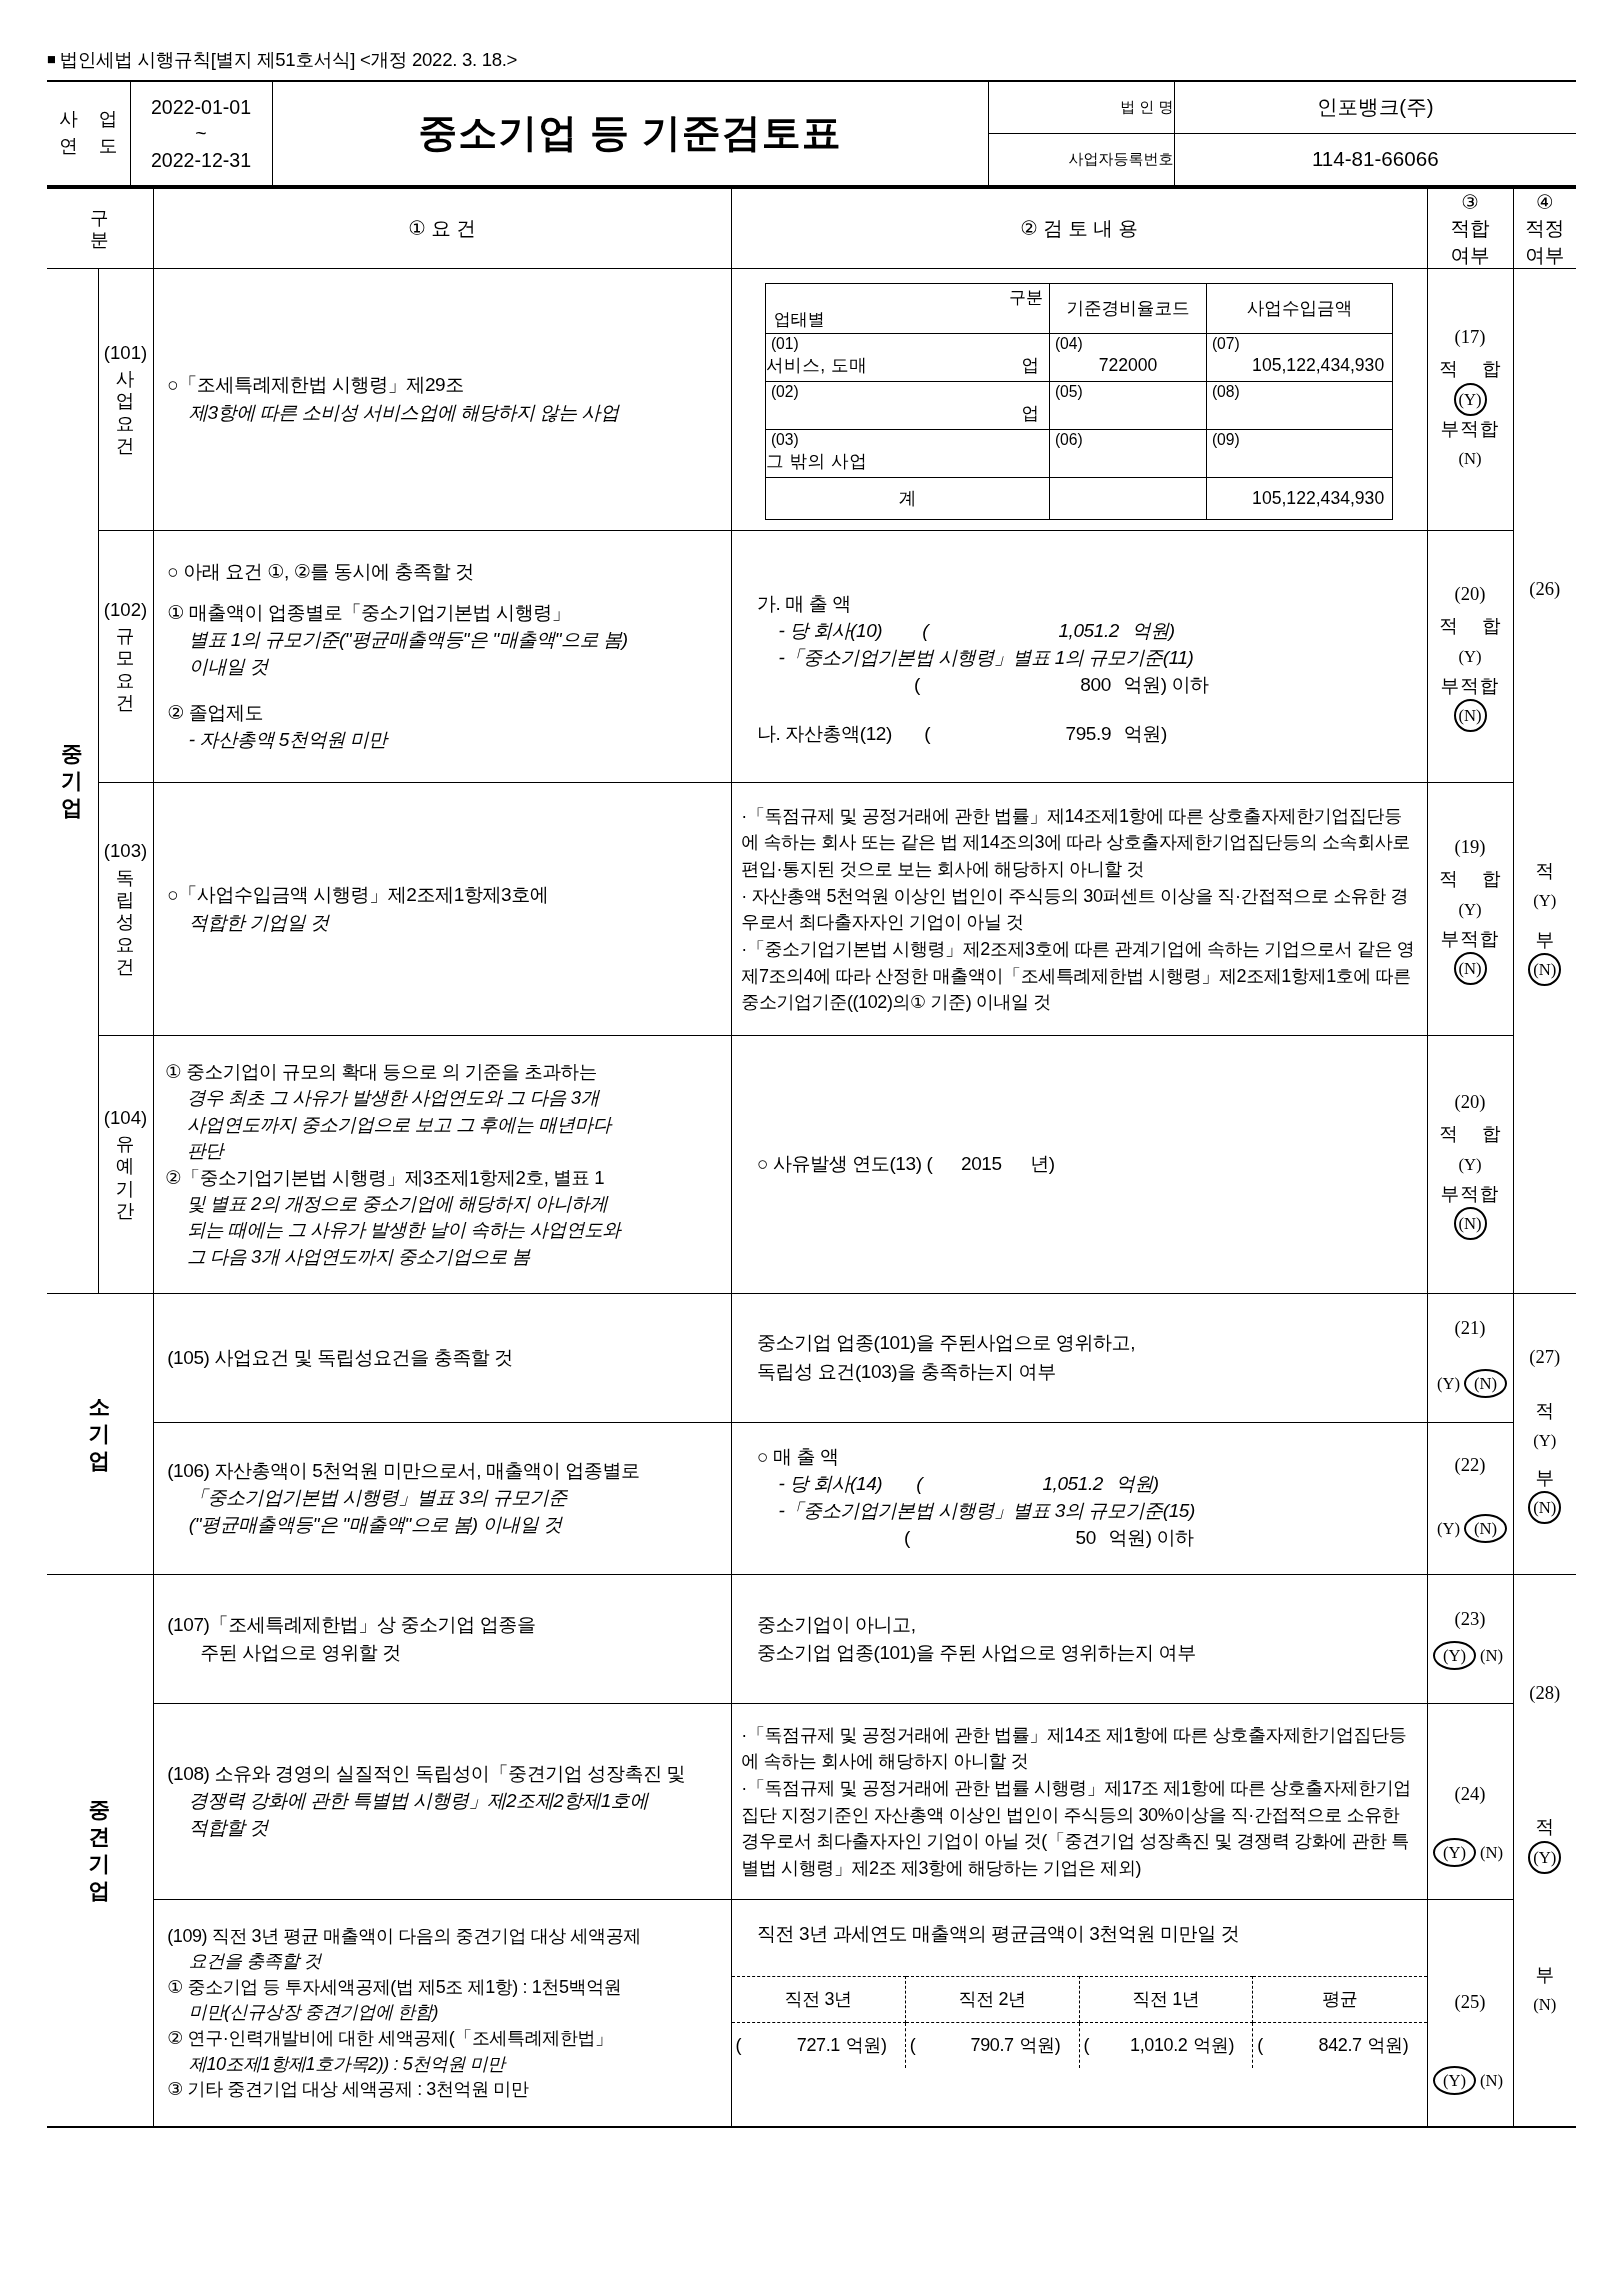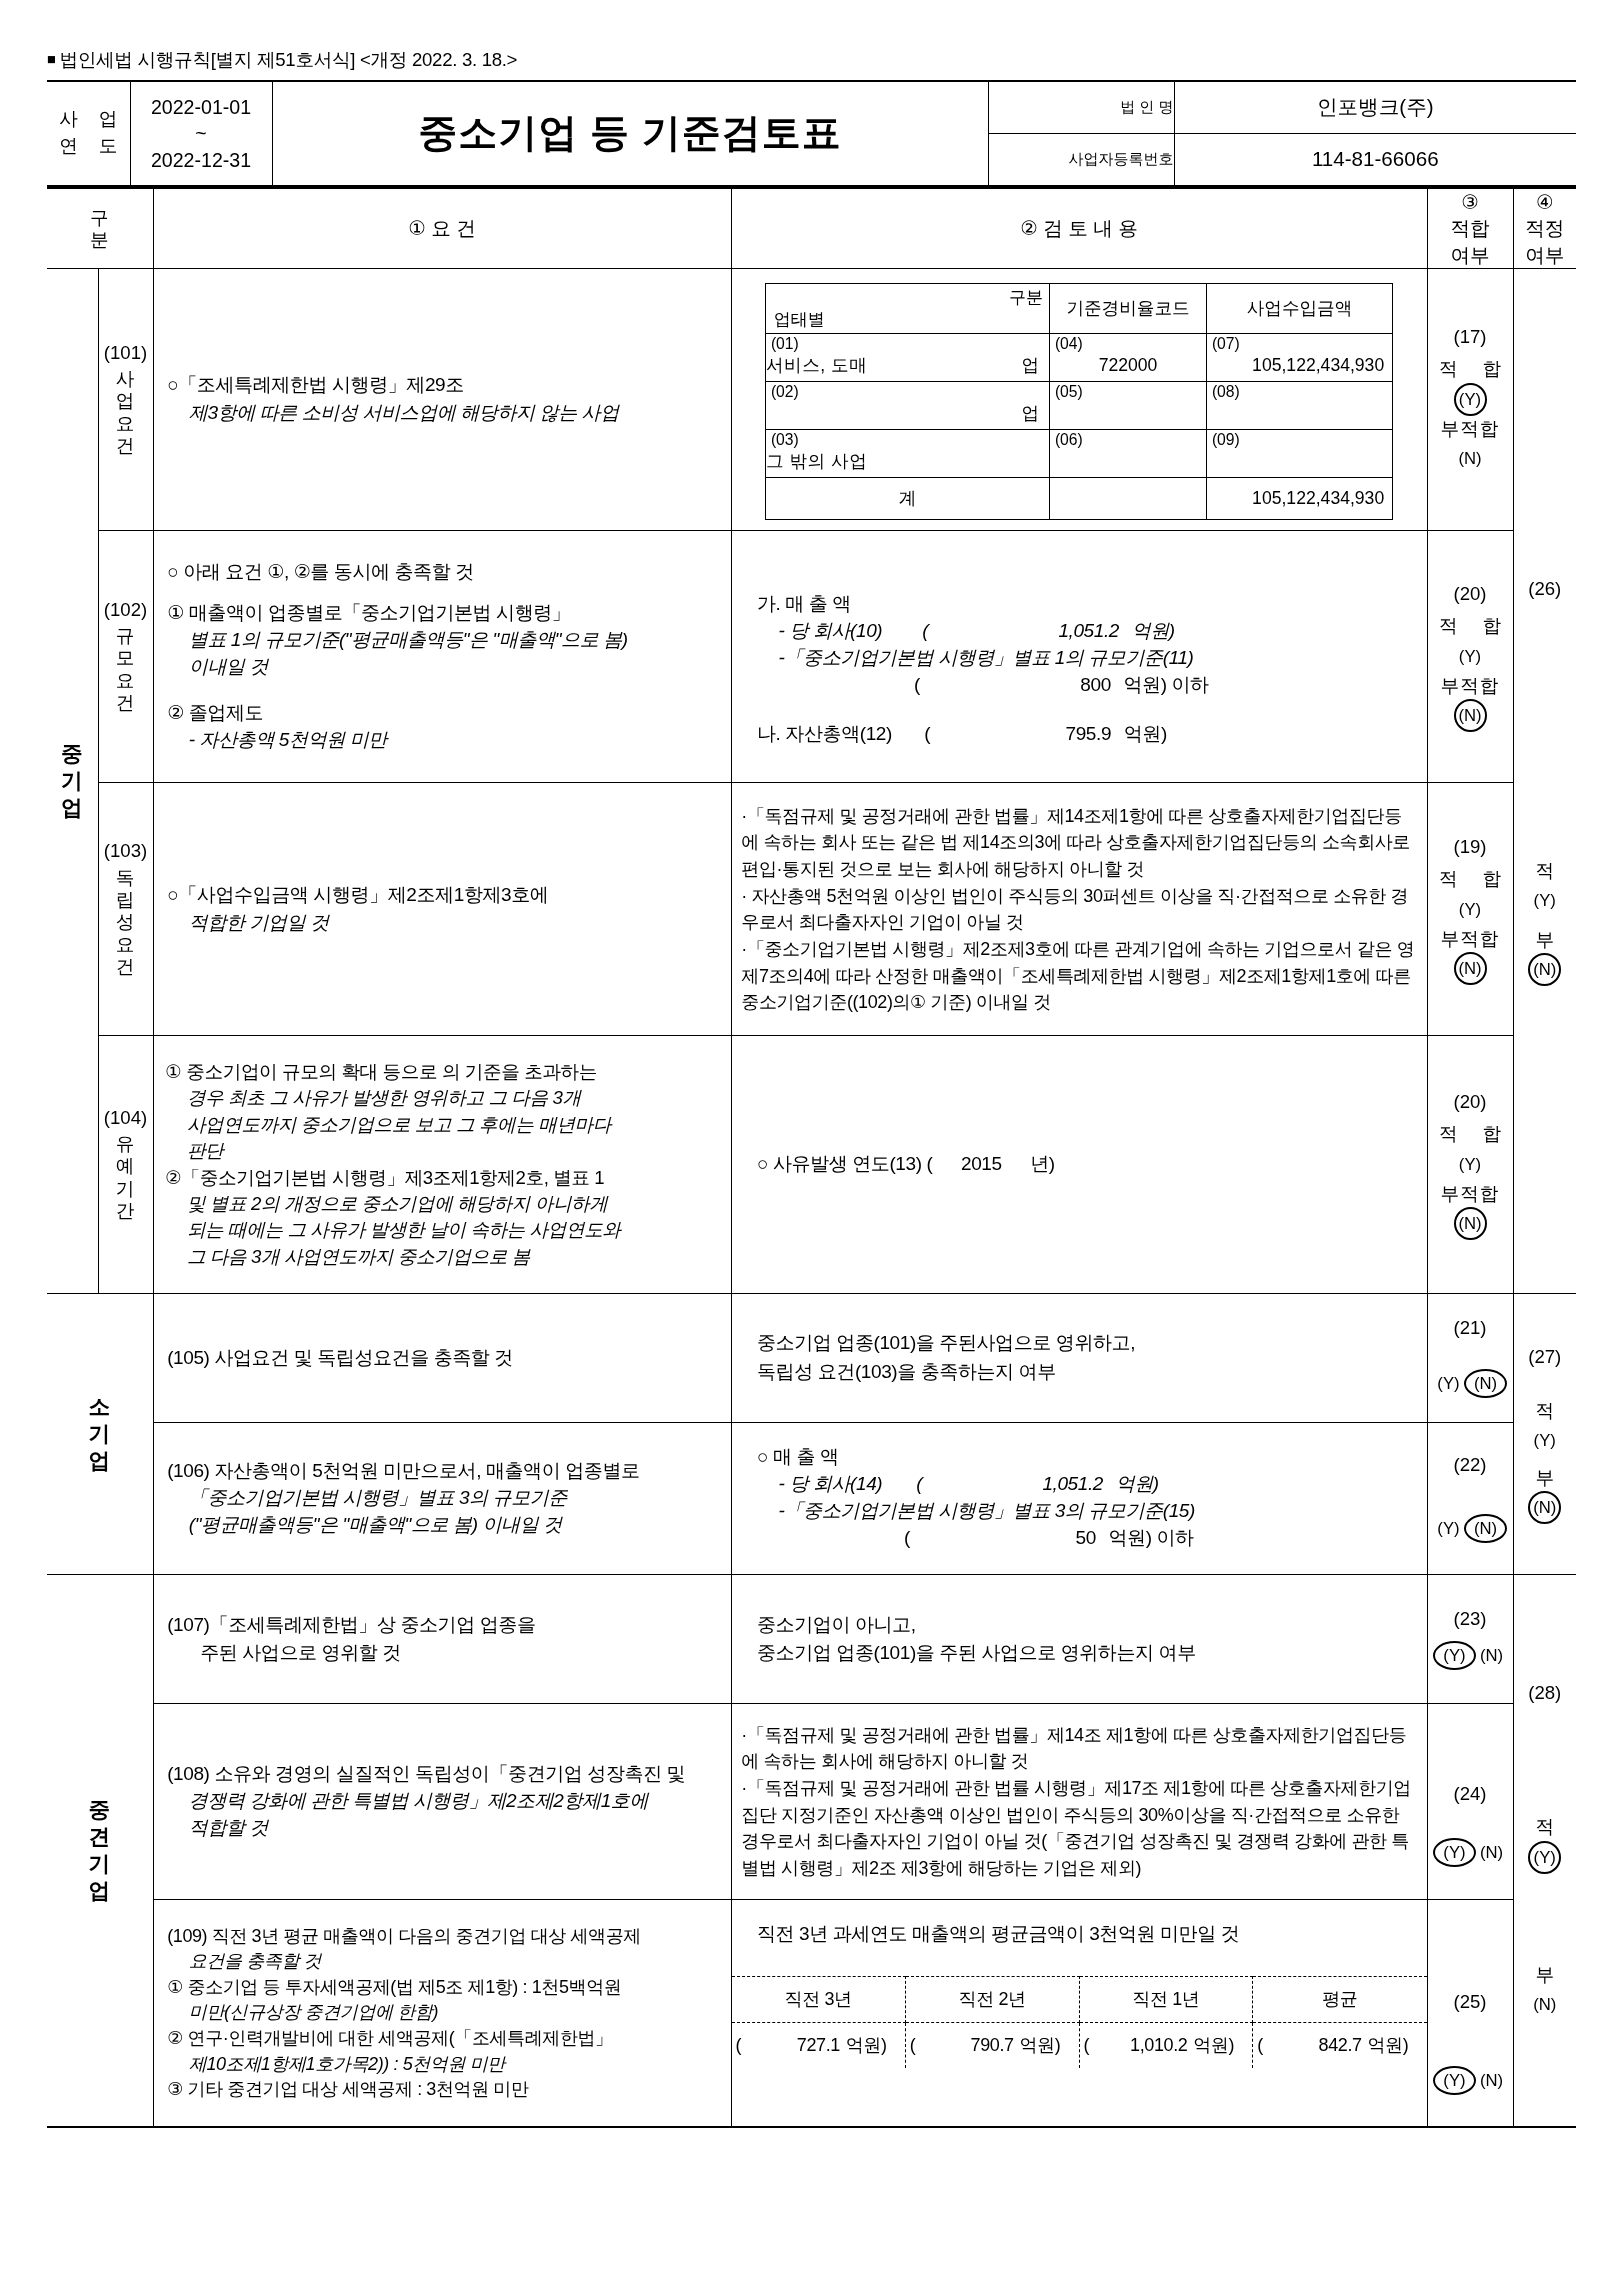"(17)" .verdict { font-family: none -> Liberation Serif, serif }
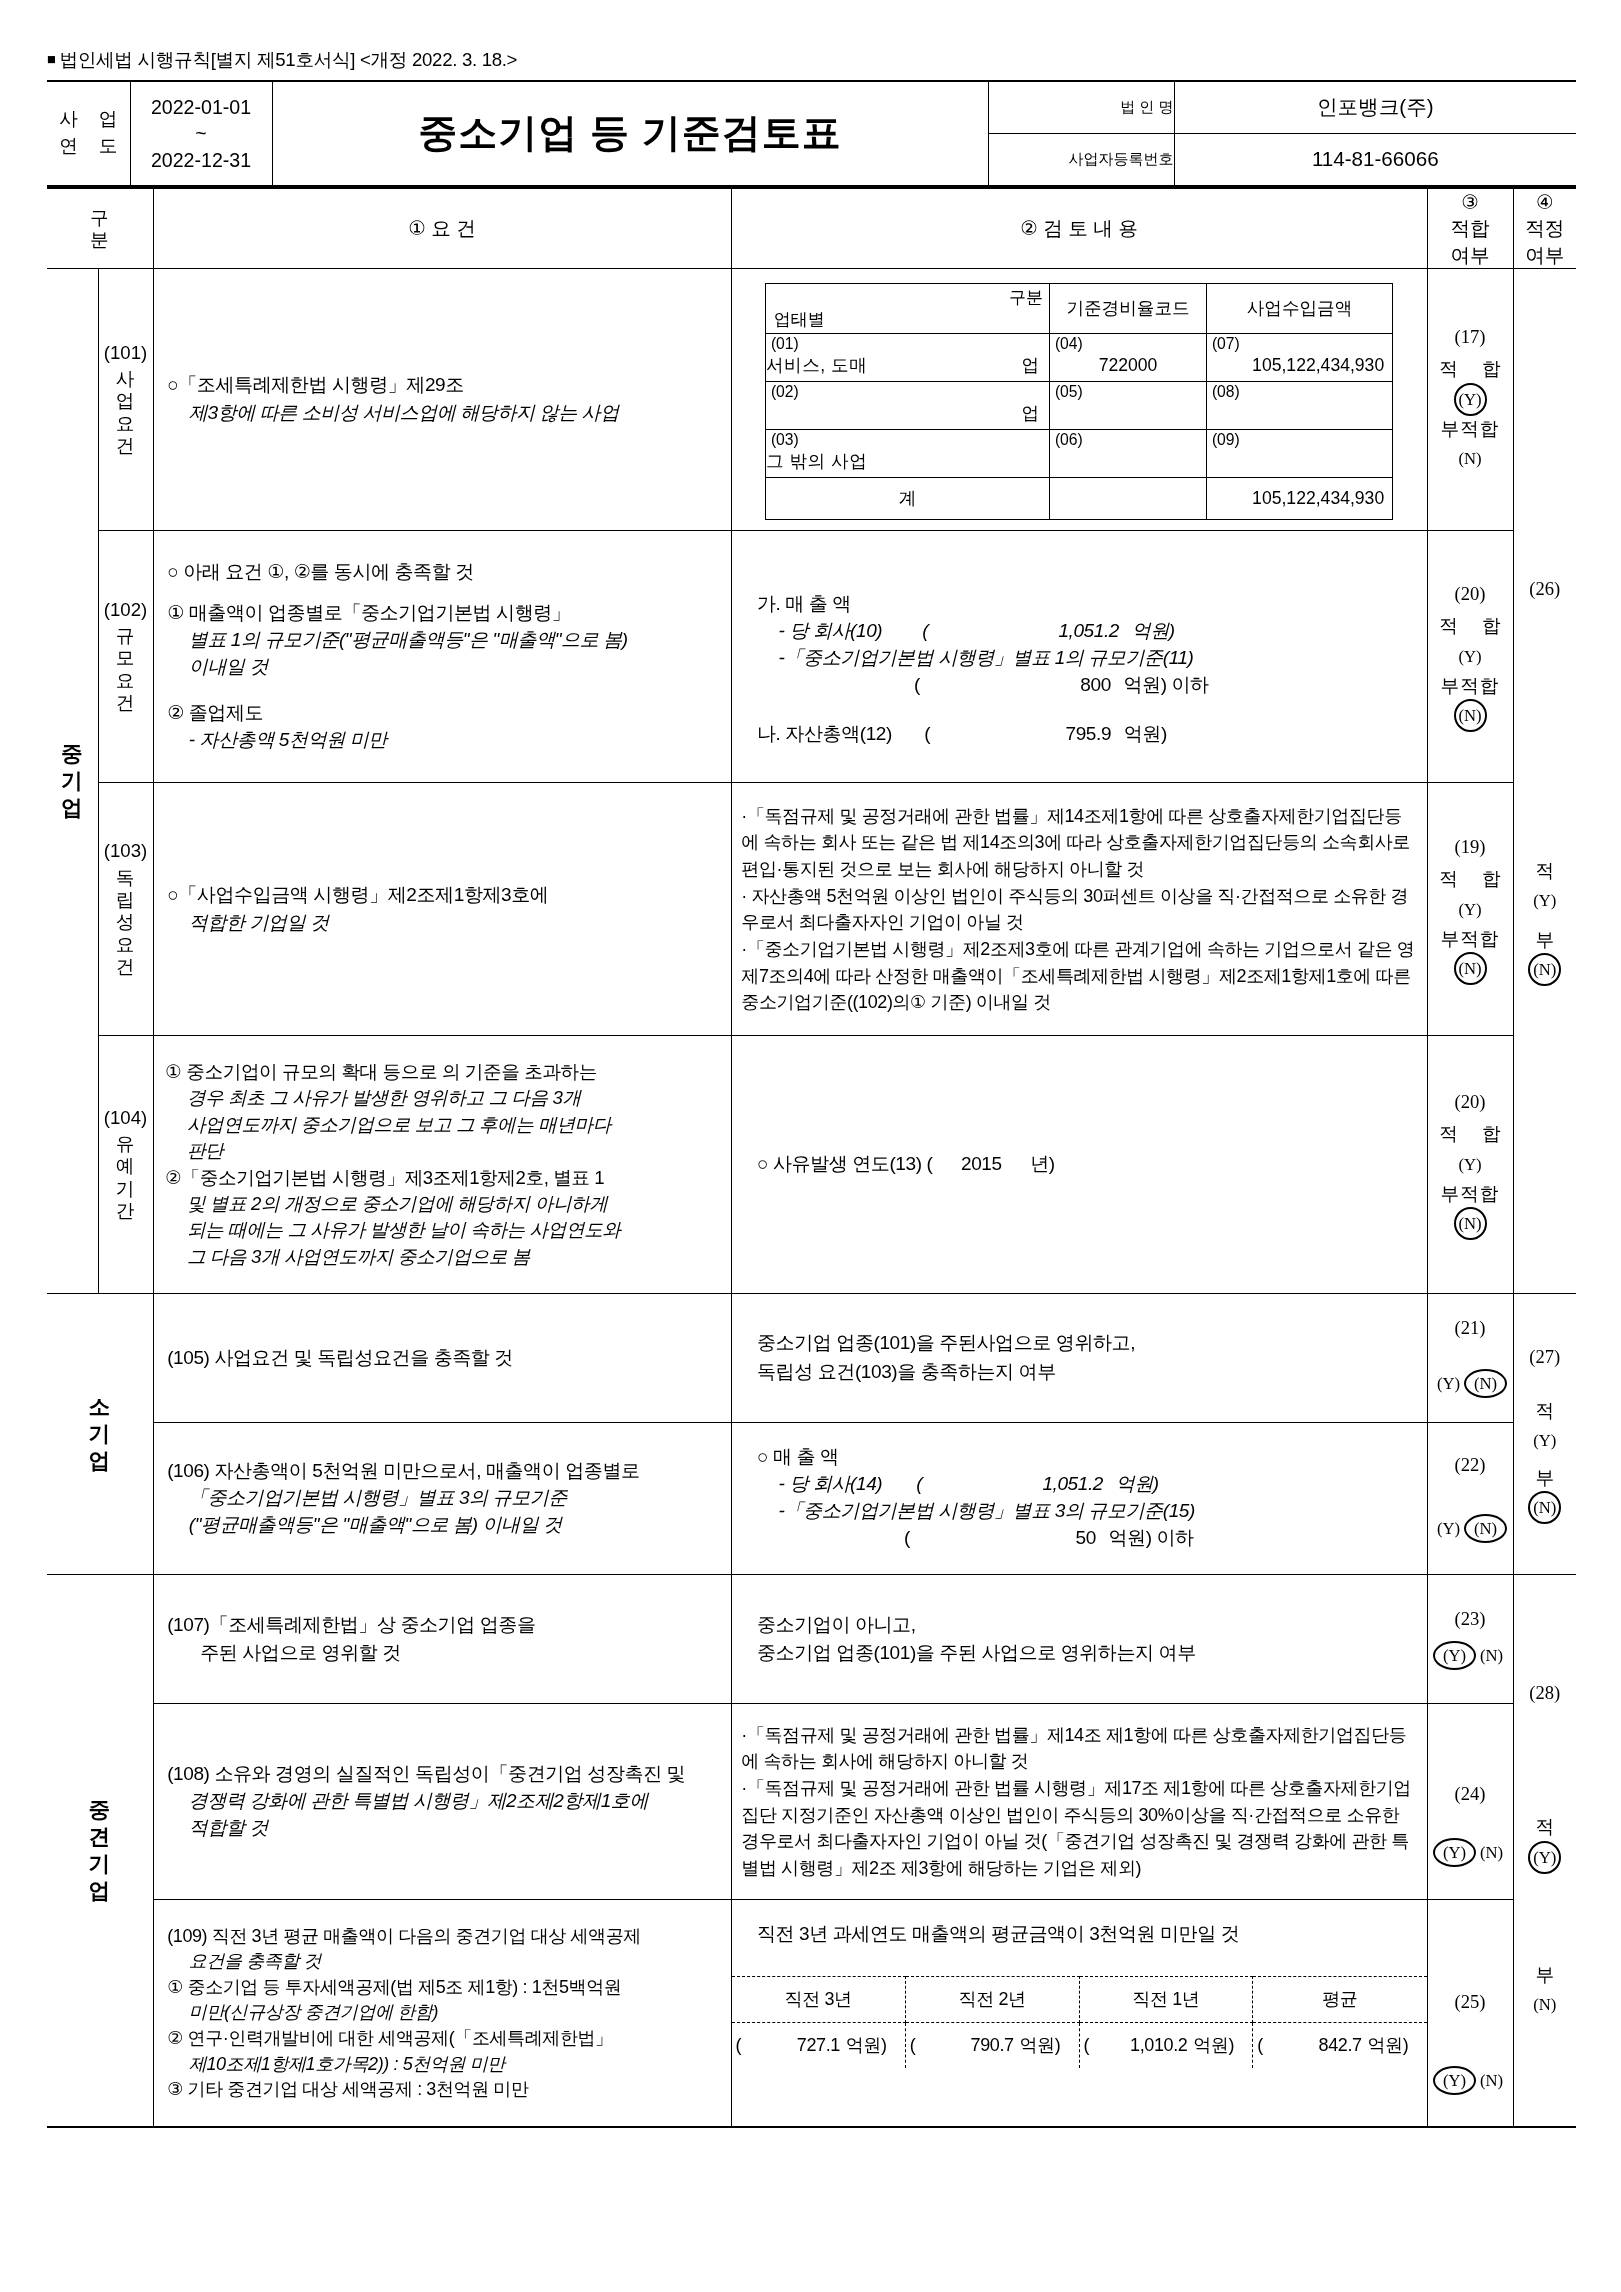"경우 최초 그 사유가 발생한" p.ind1 { text: 영위하고 -> 사업연도와 }
